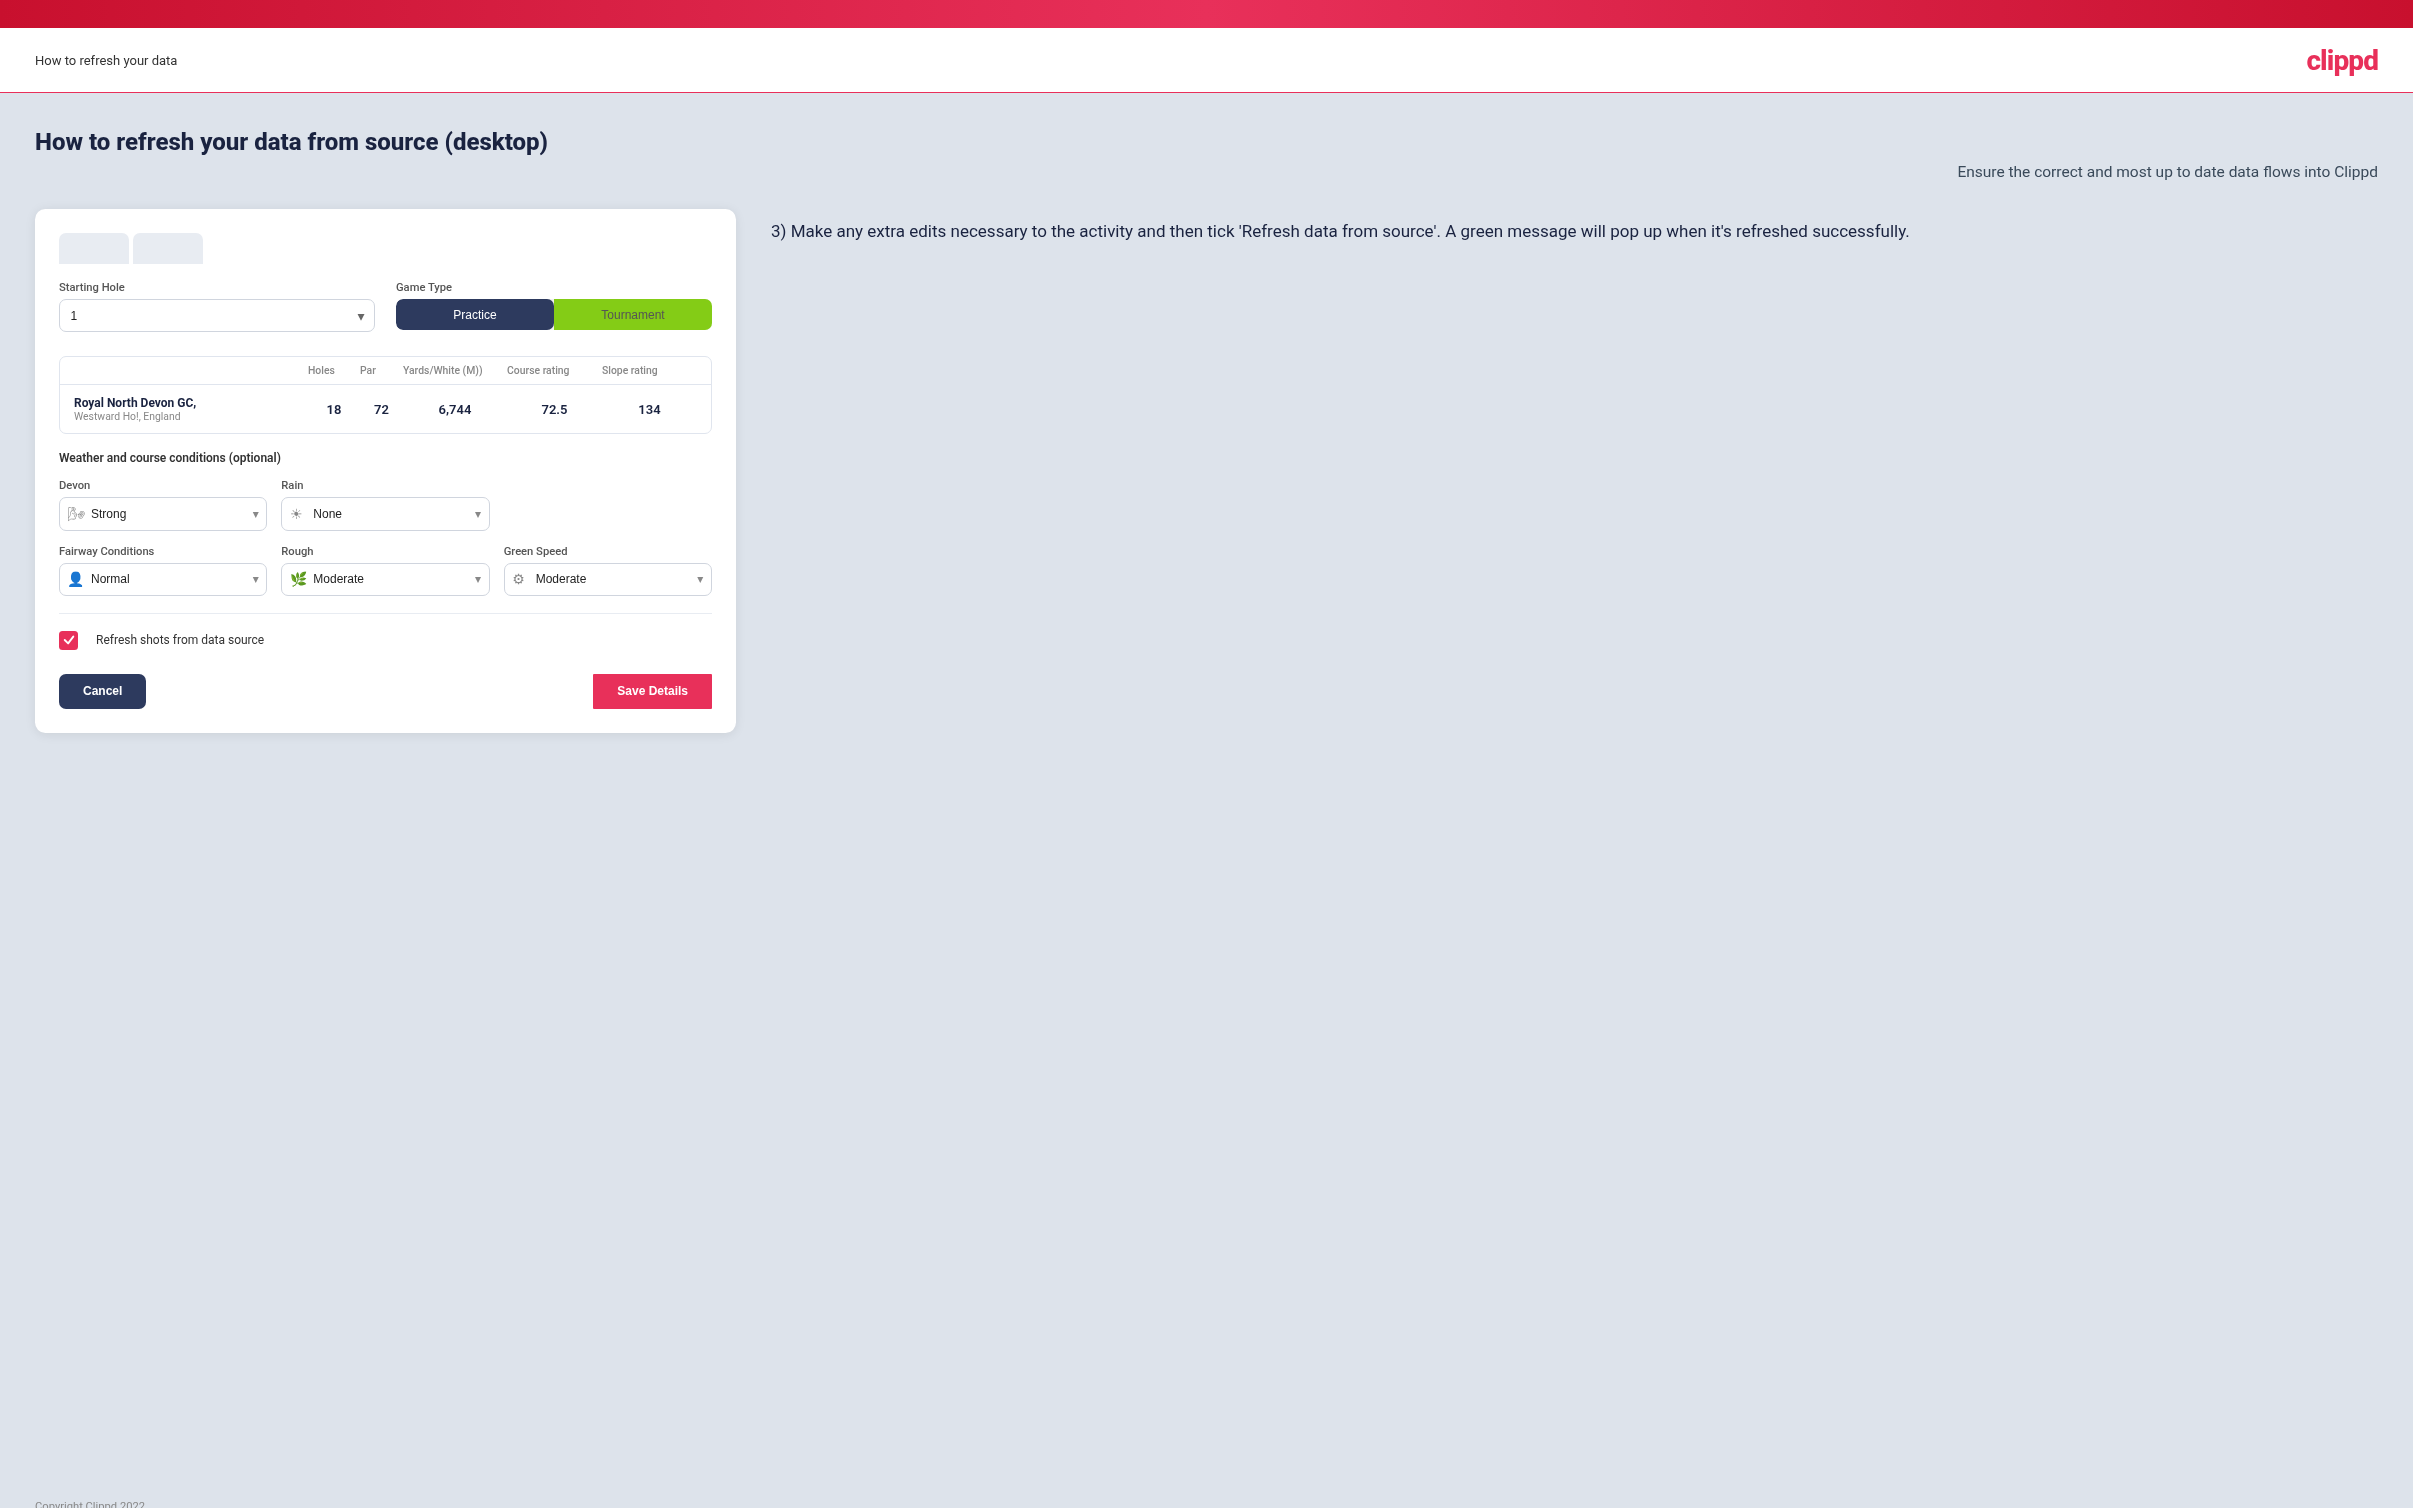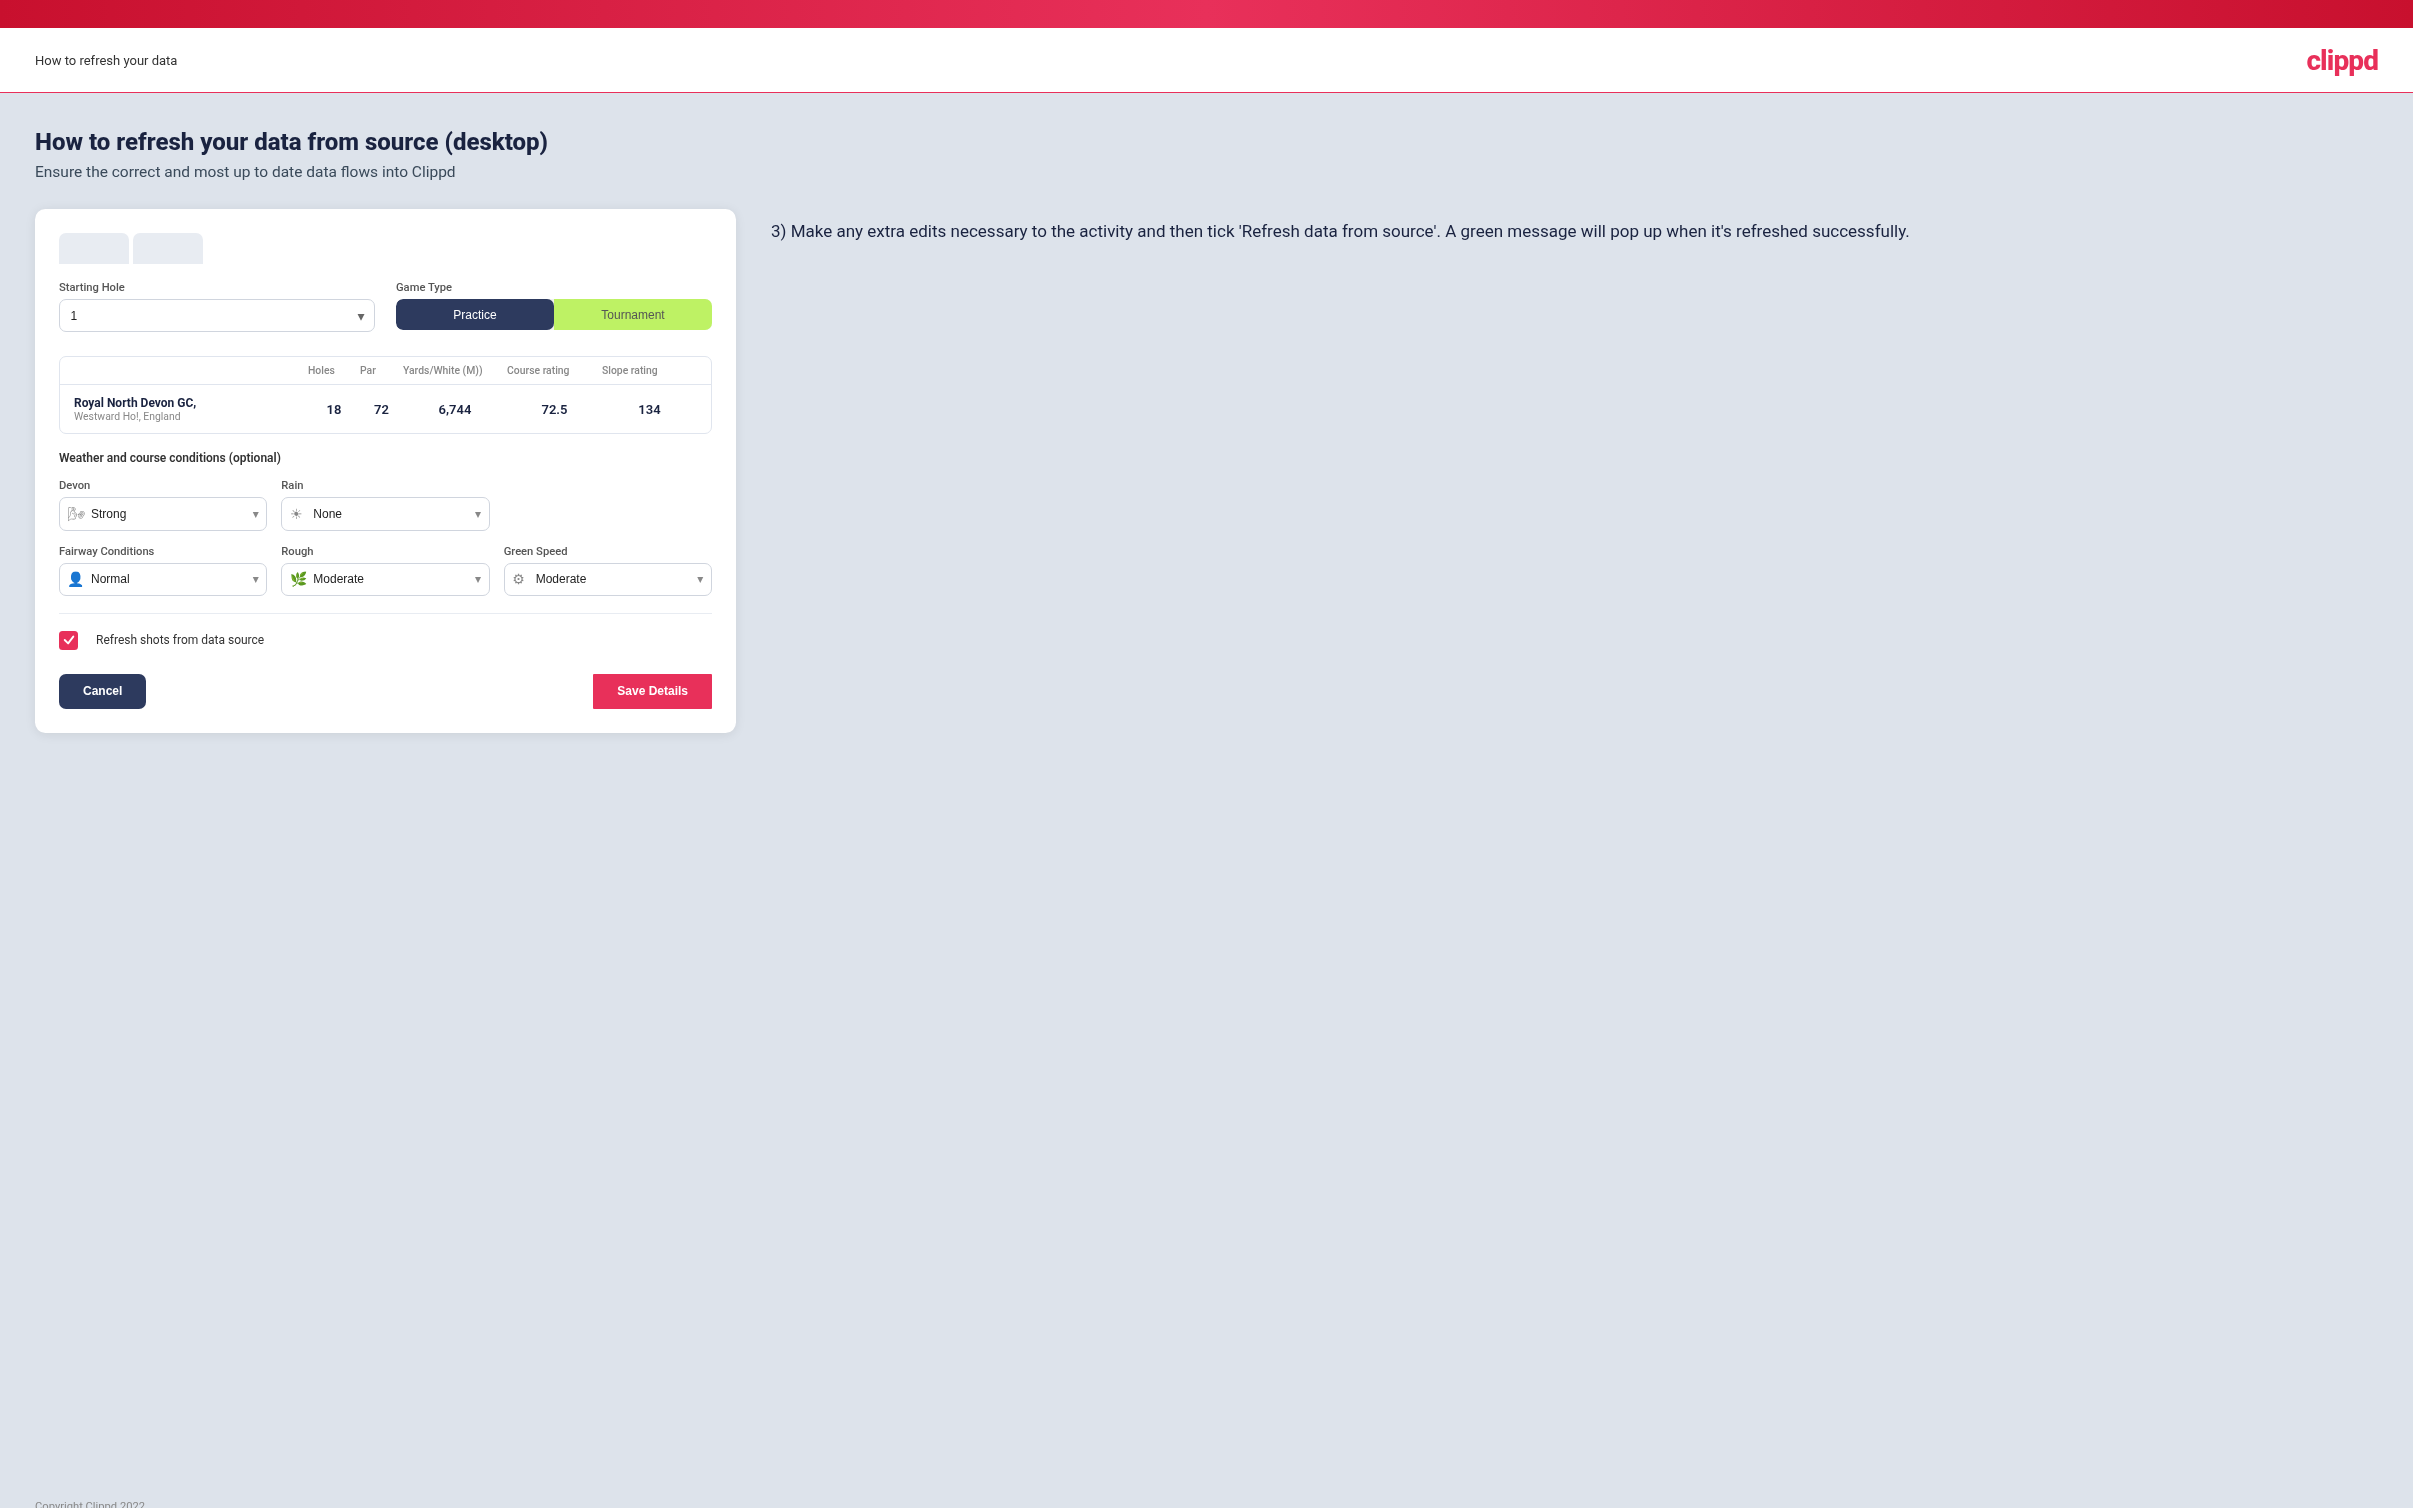"Ensure the correct and most" .page-subheading { text-align: none -> right }
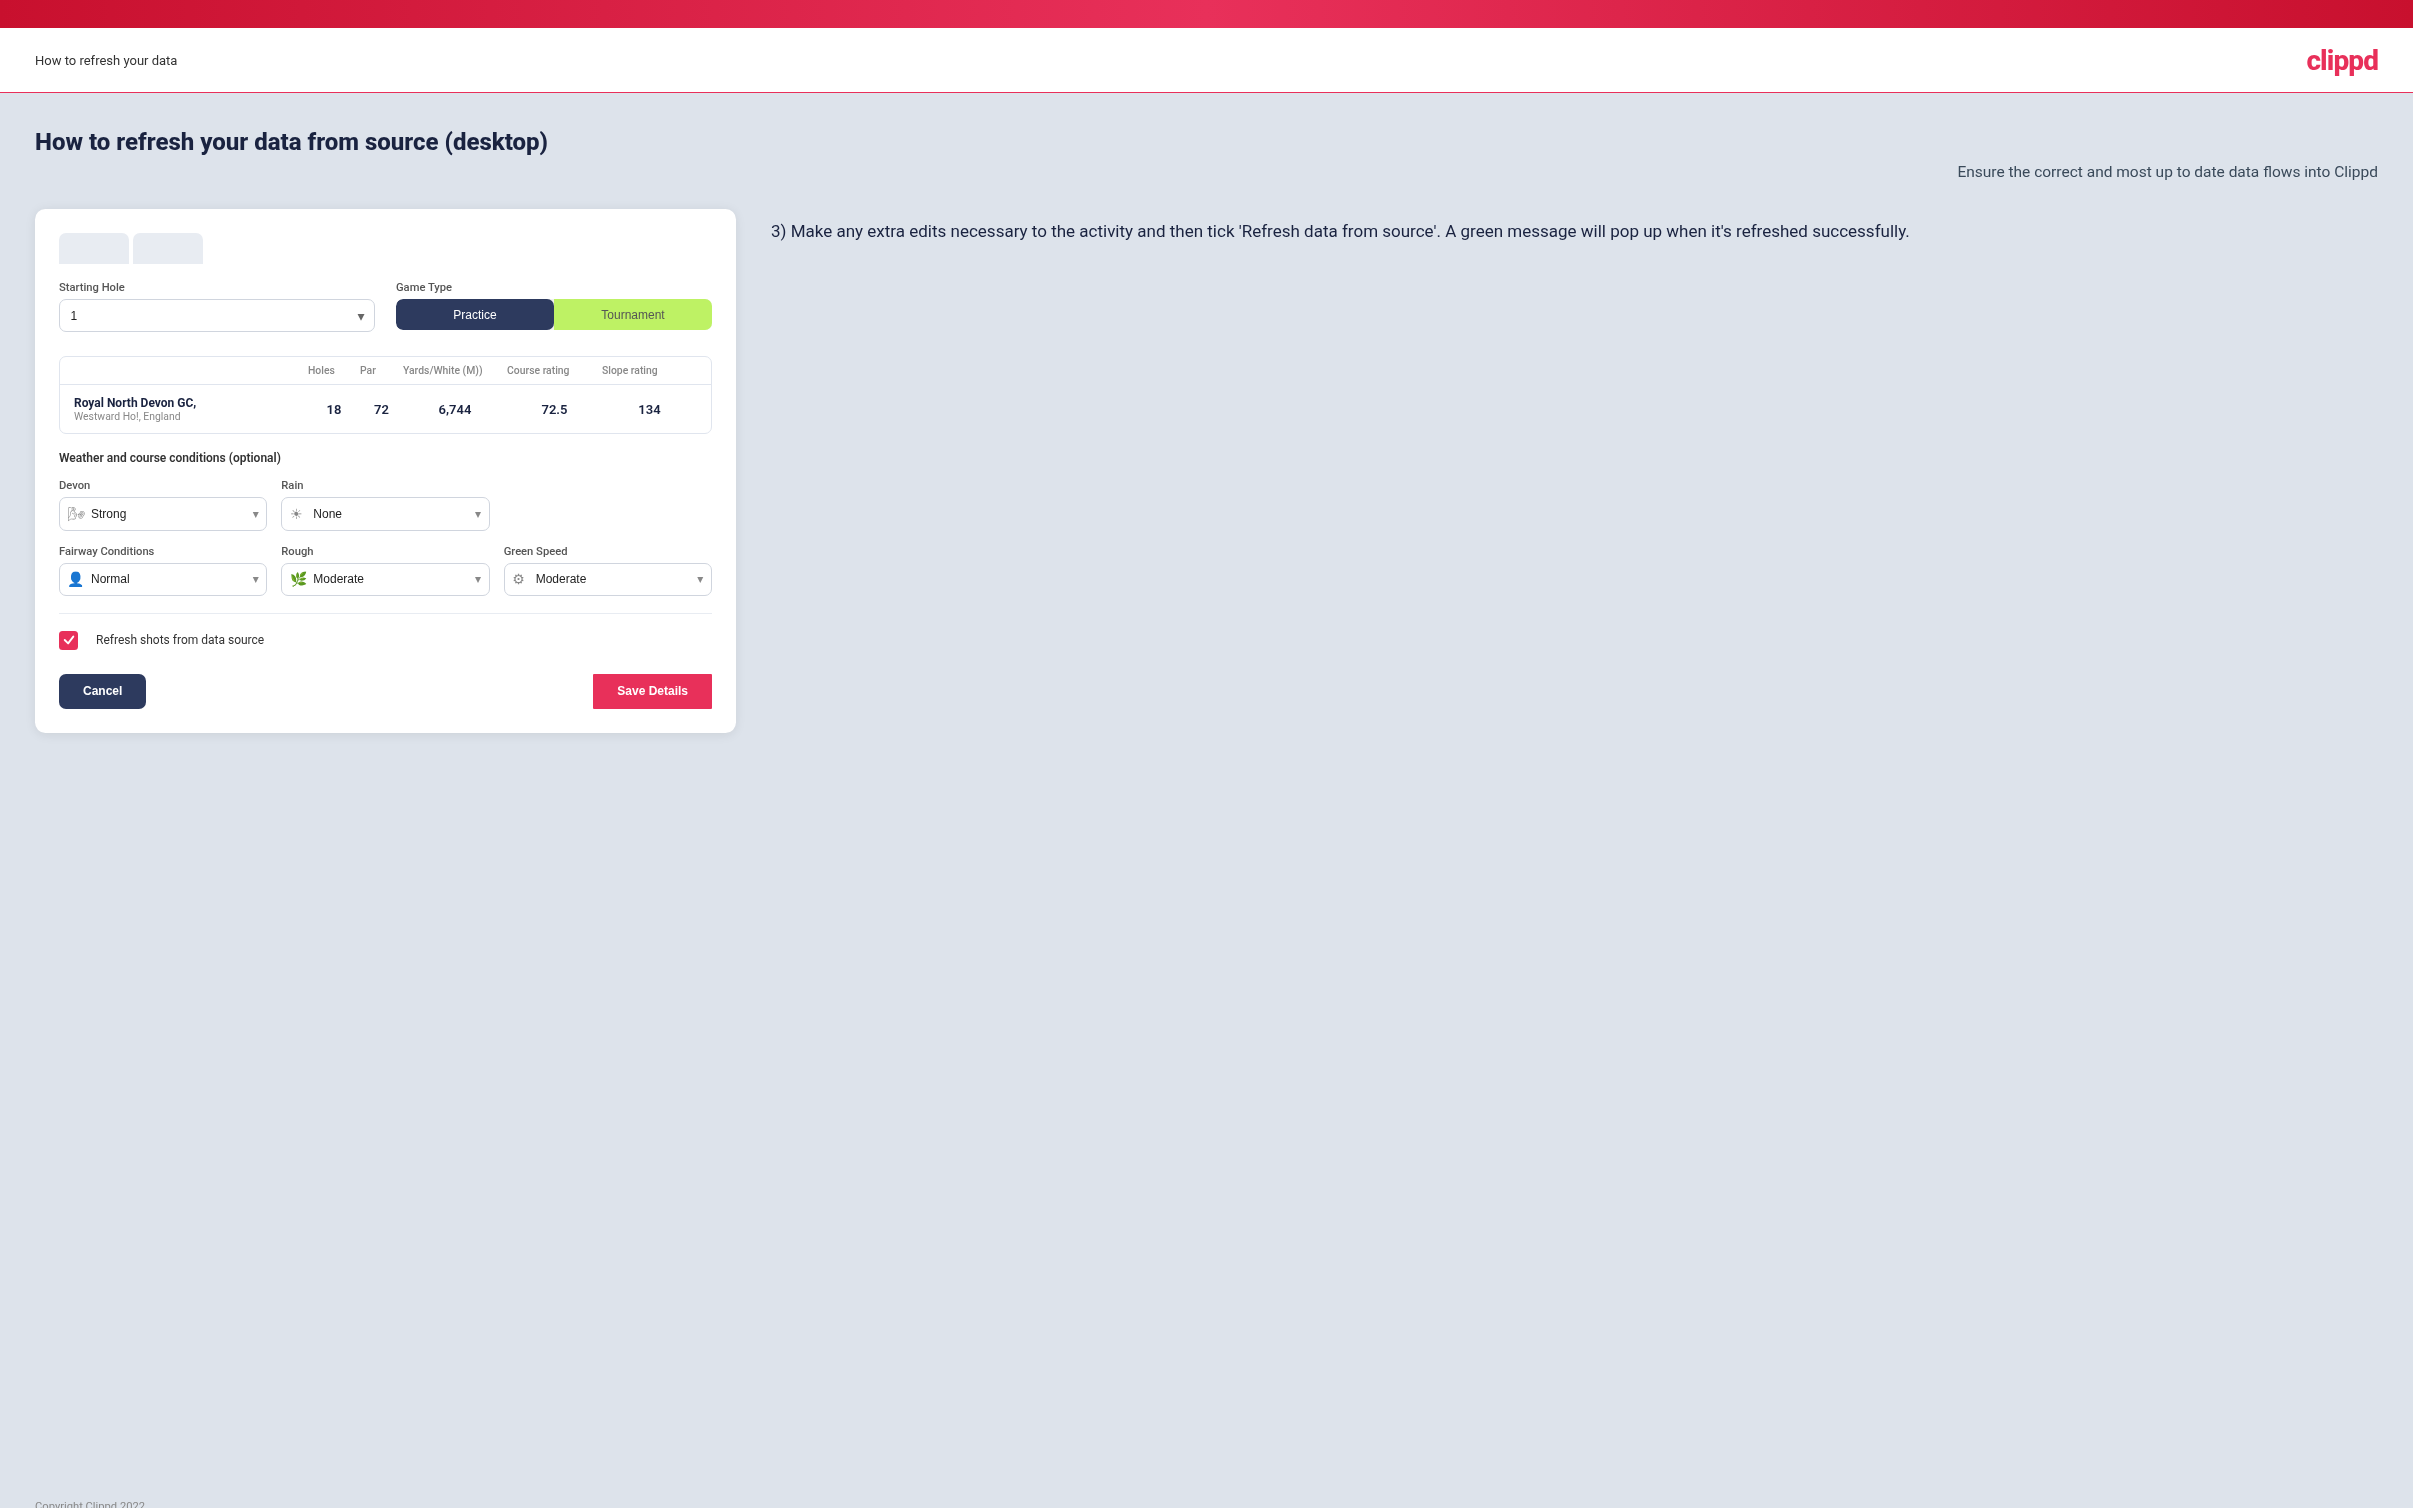"Tournament" .game-type-btn.inactive { background: #bef264 -> #84cc16 }
